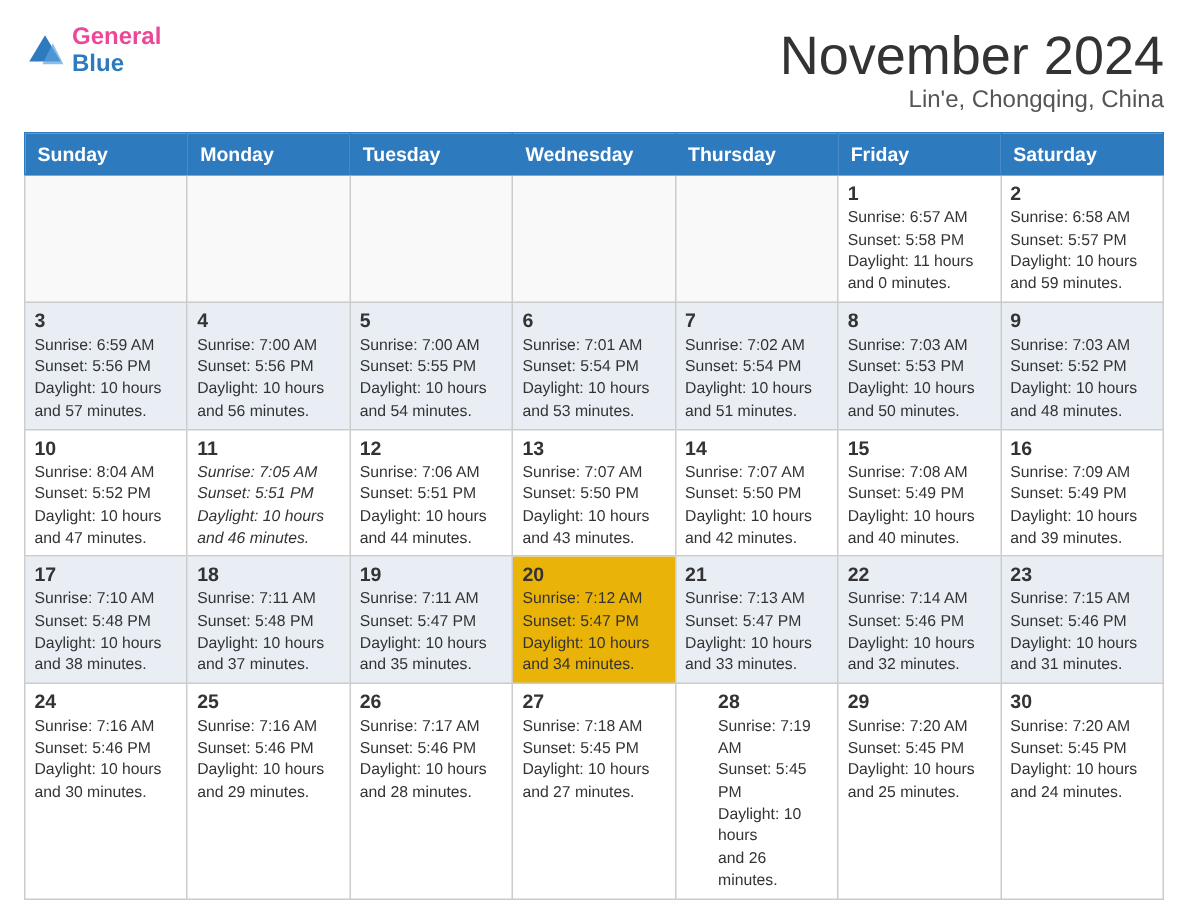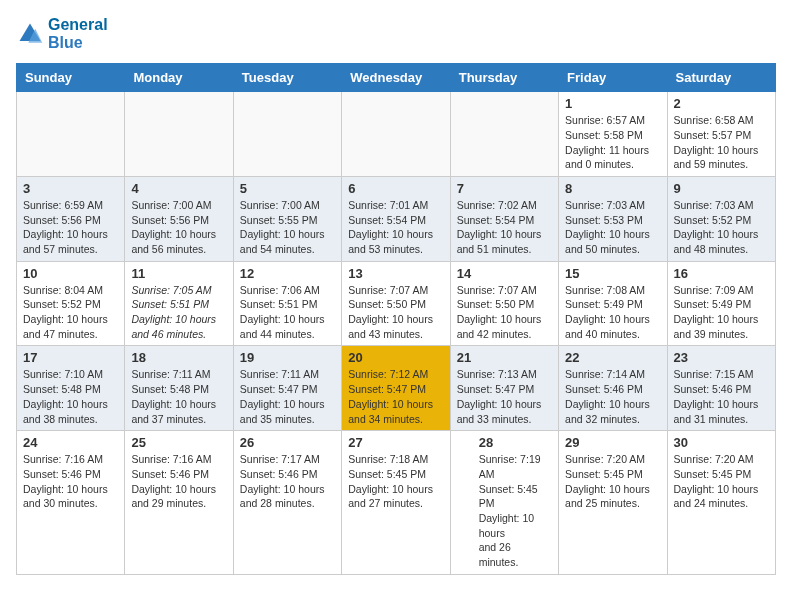"General" .logo-general { color: #0369a1 -> #ec4899 }
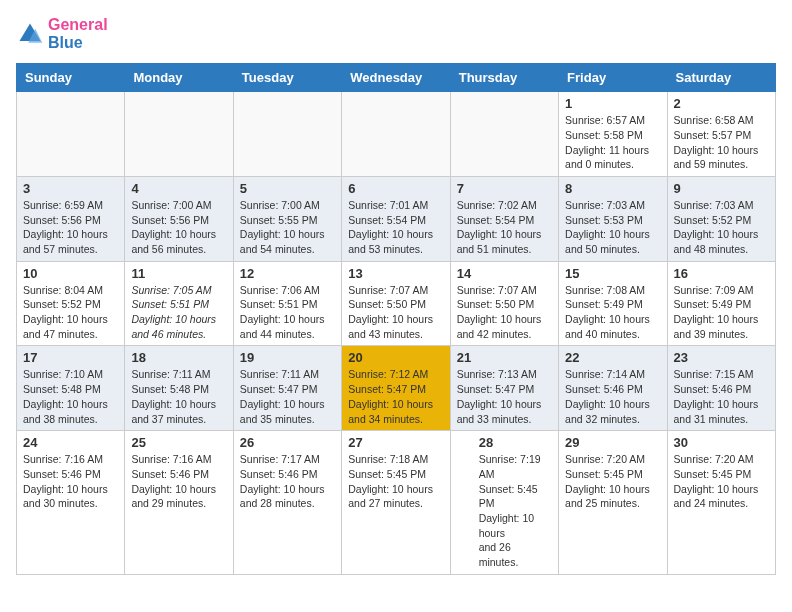"November 2024" div.month-title { html: none -> <div>November 2024</div> }
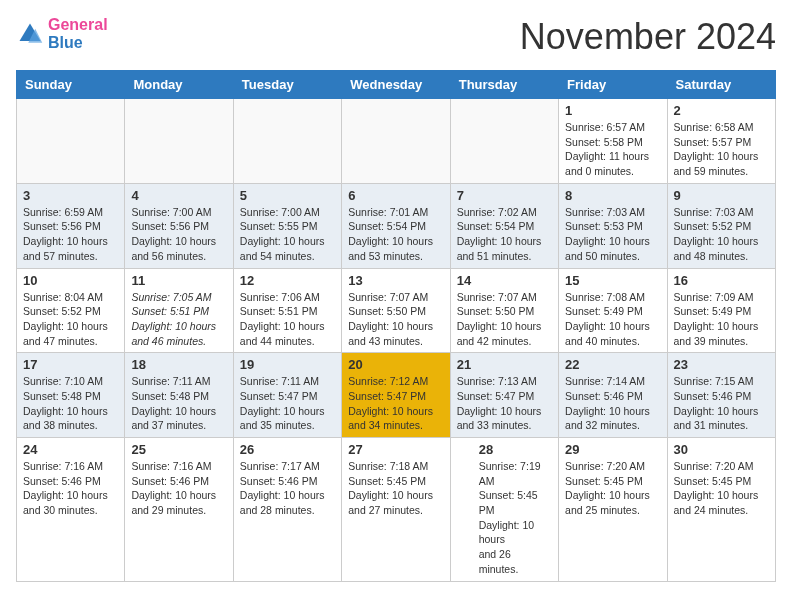"Lin'e, Chongqing, China" div.location { html: none -> <div>Lin'e, Chongqing, China</div> }
